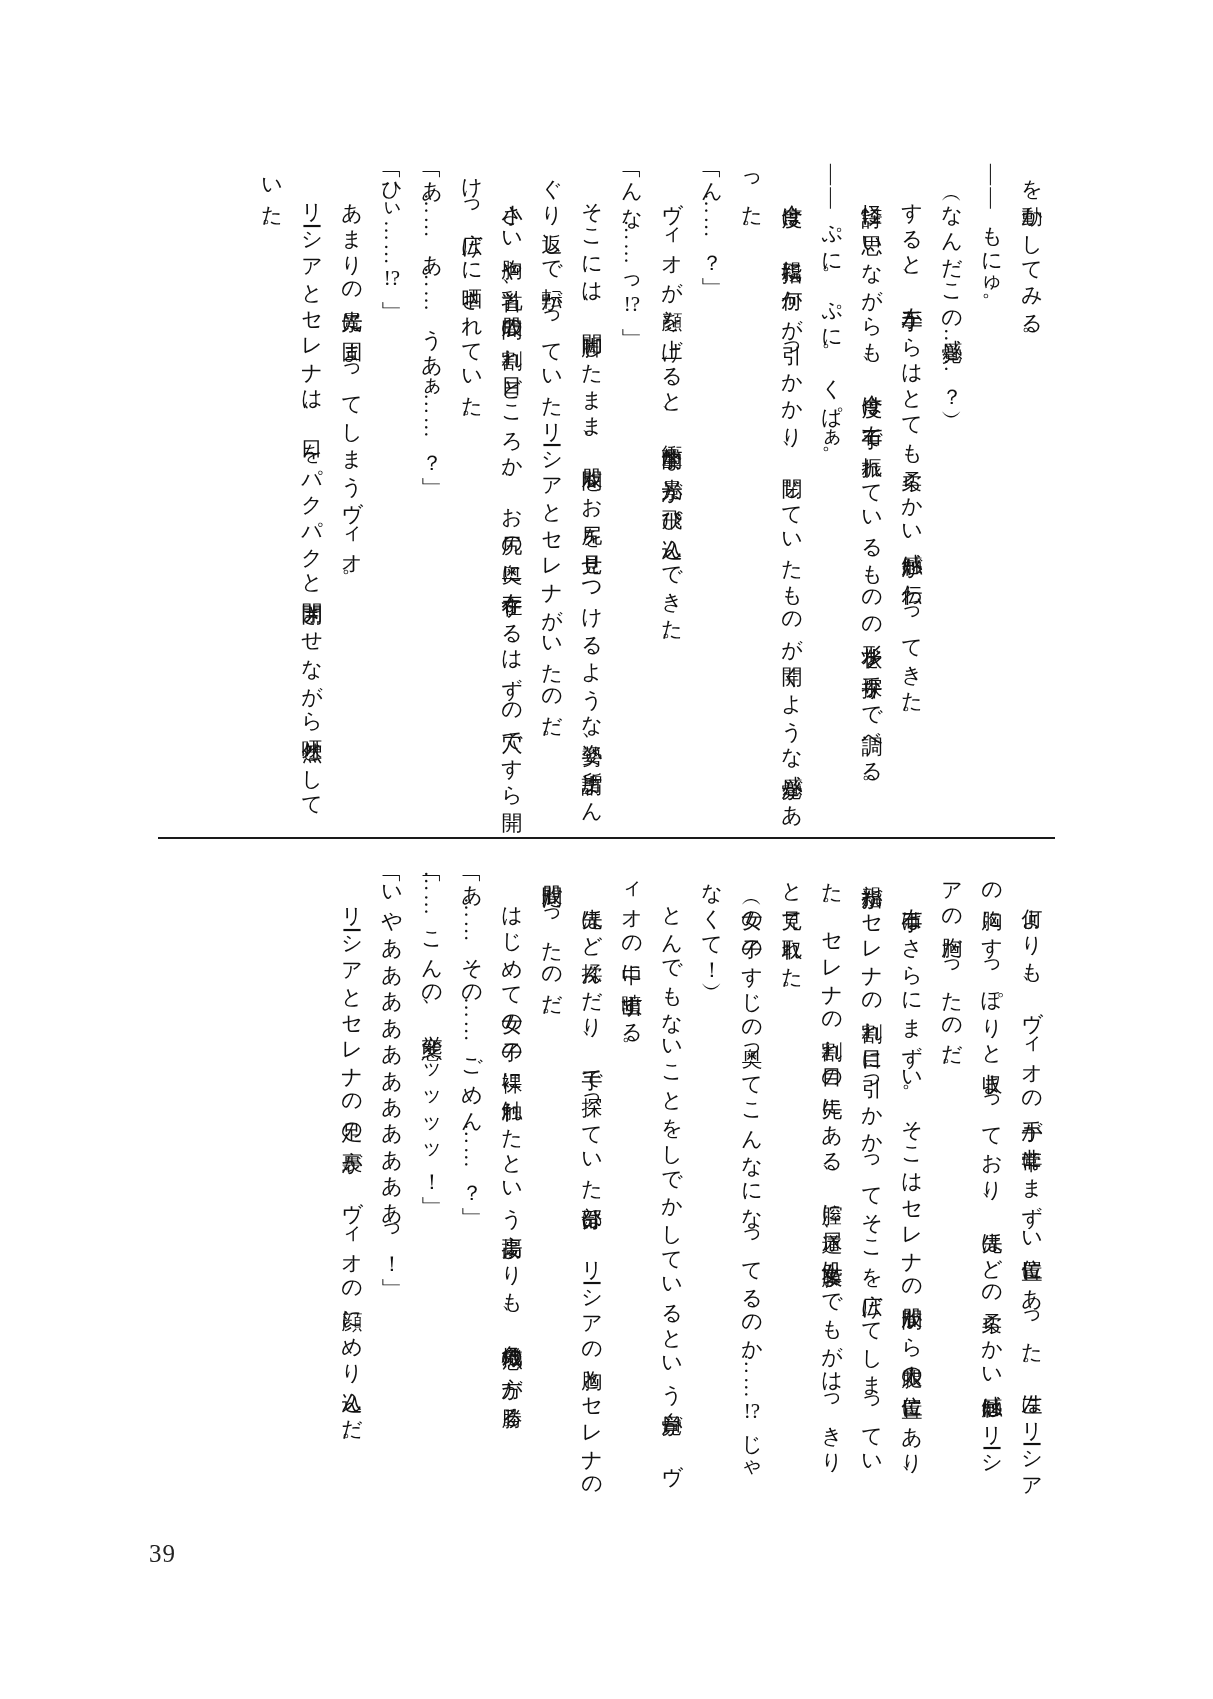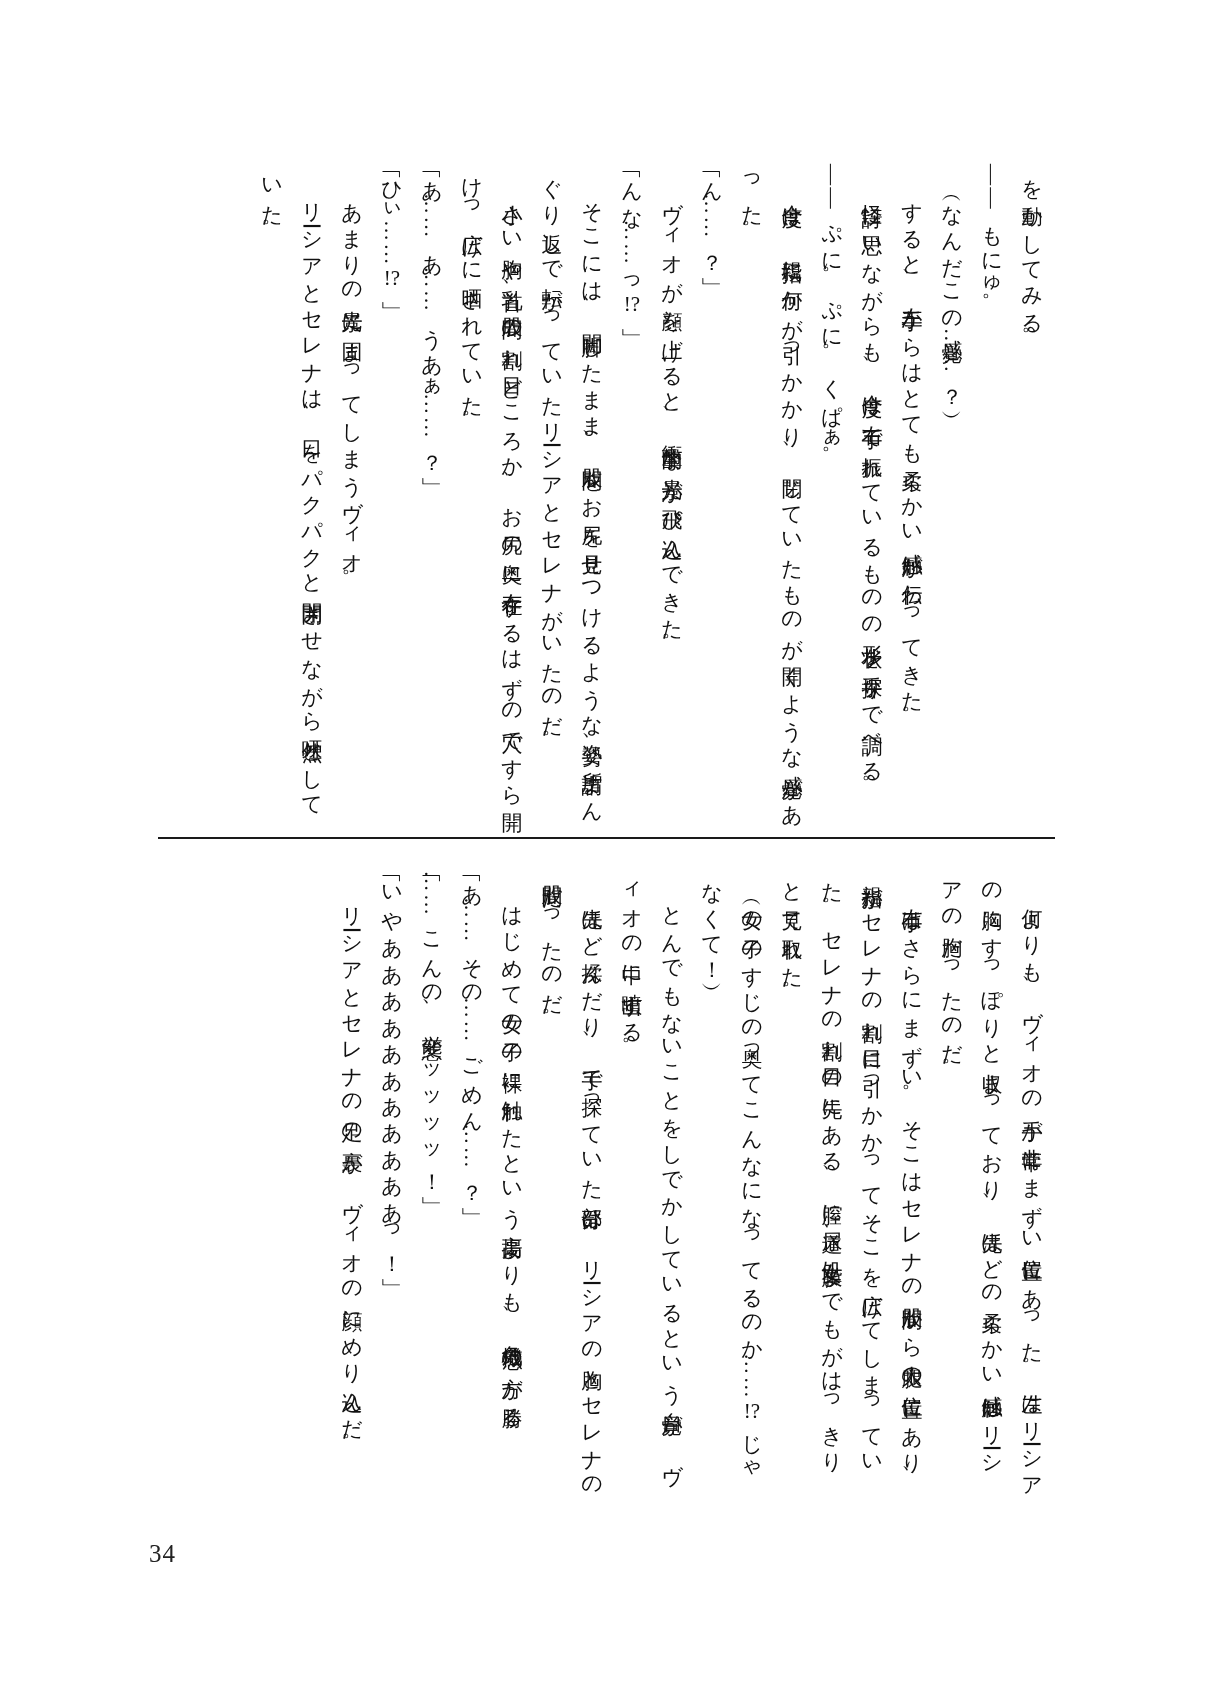"34" div.page-number { text: 34 -> 39 }
